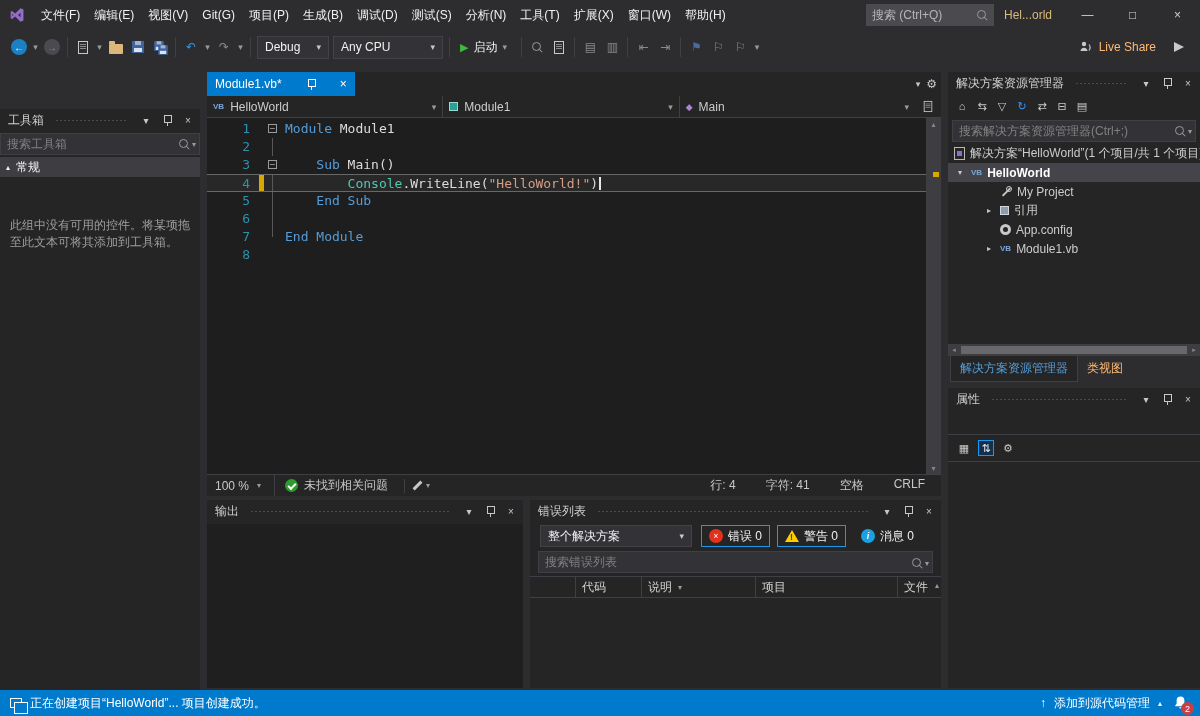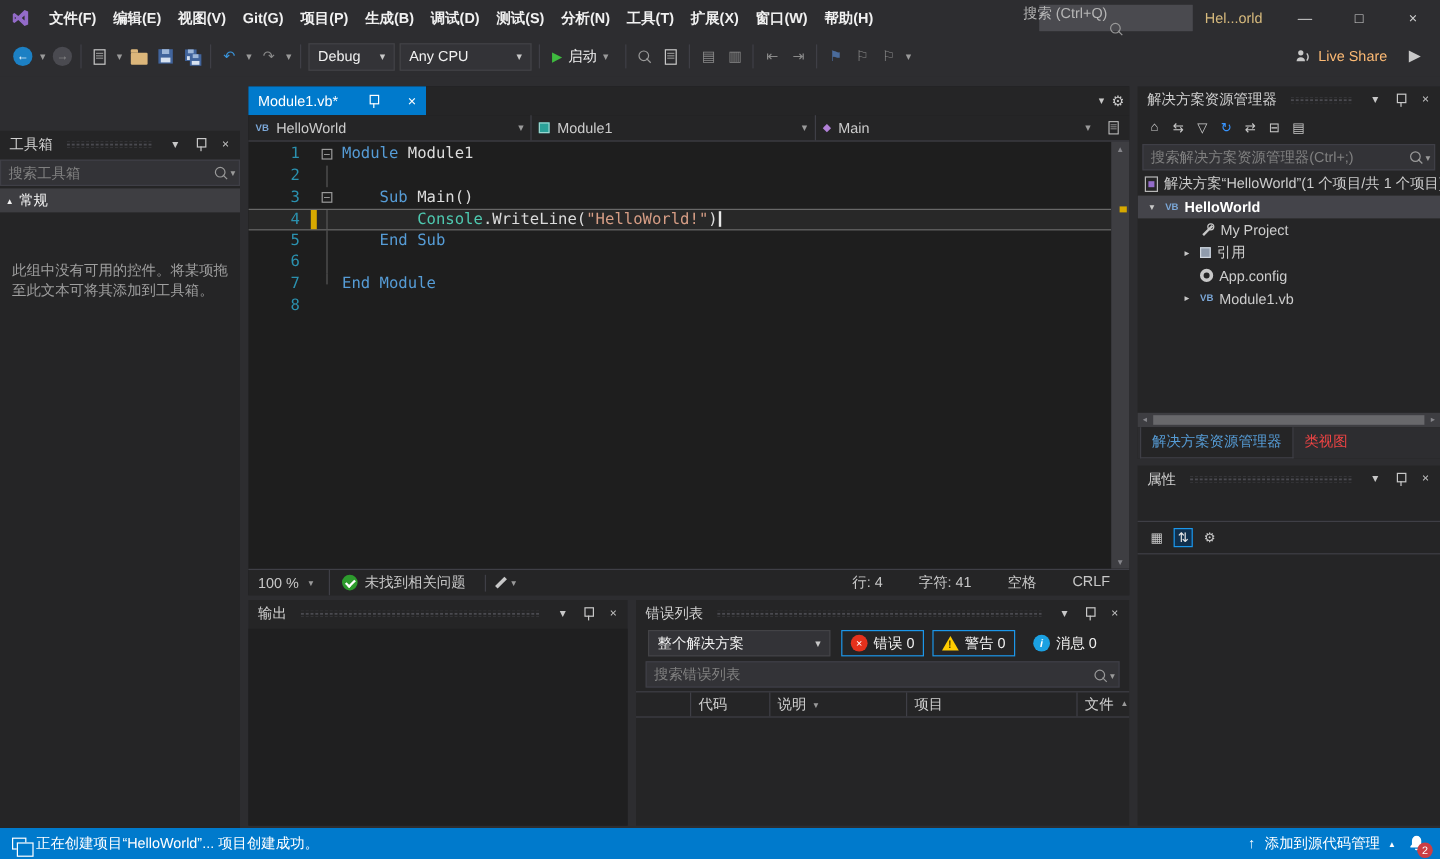"文件(F)" #menubar { font-weight: bold -> none }
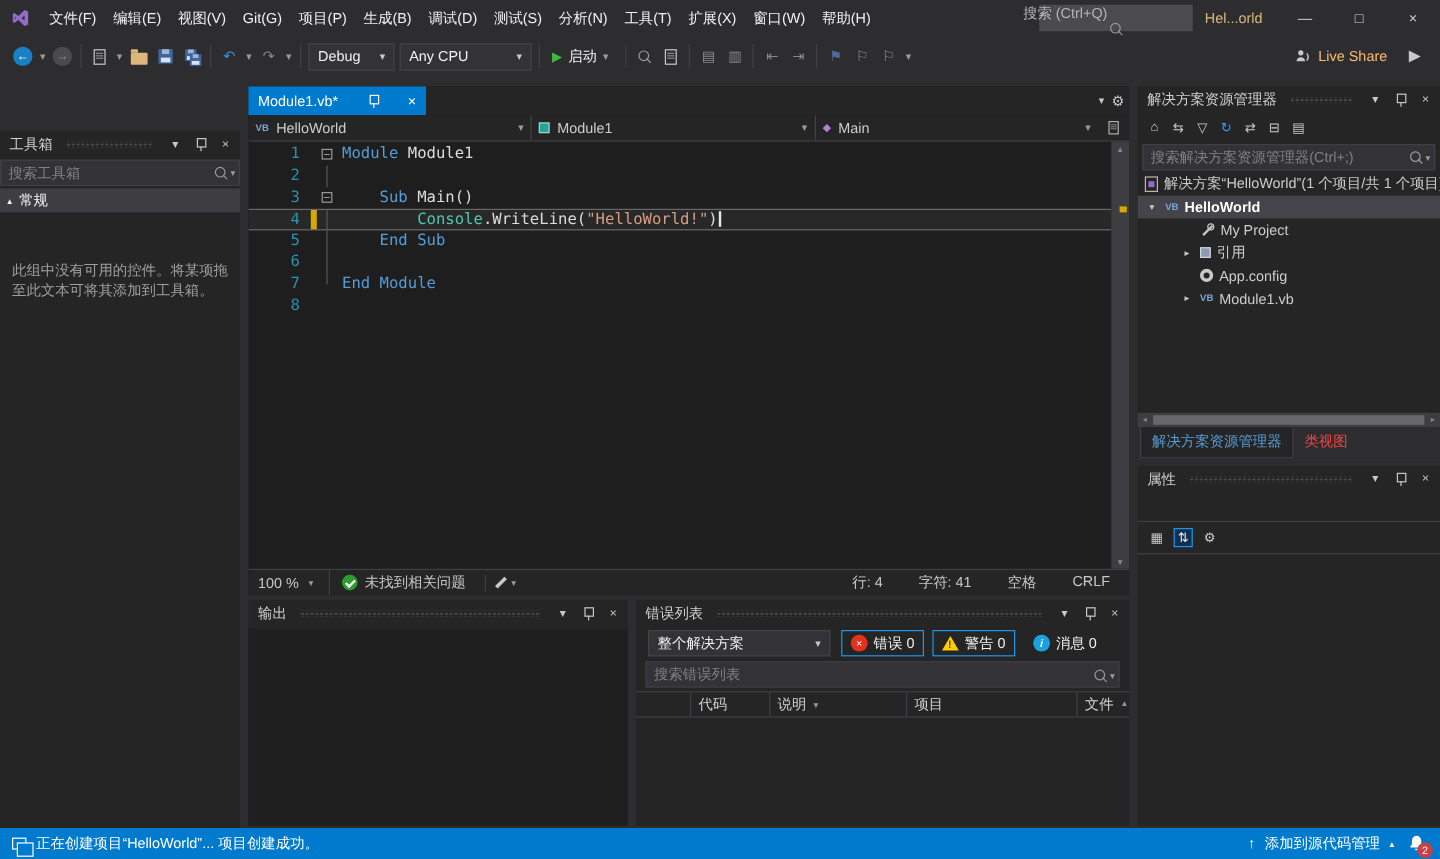"搜索 (Ctrl+Q)" .qsearch { flex-direction: column -> none }
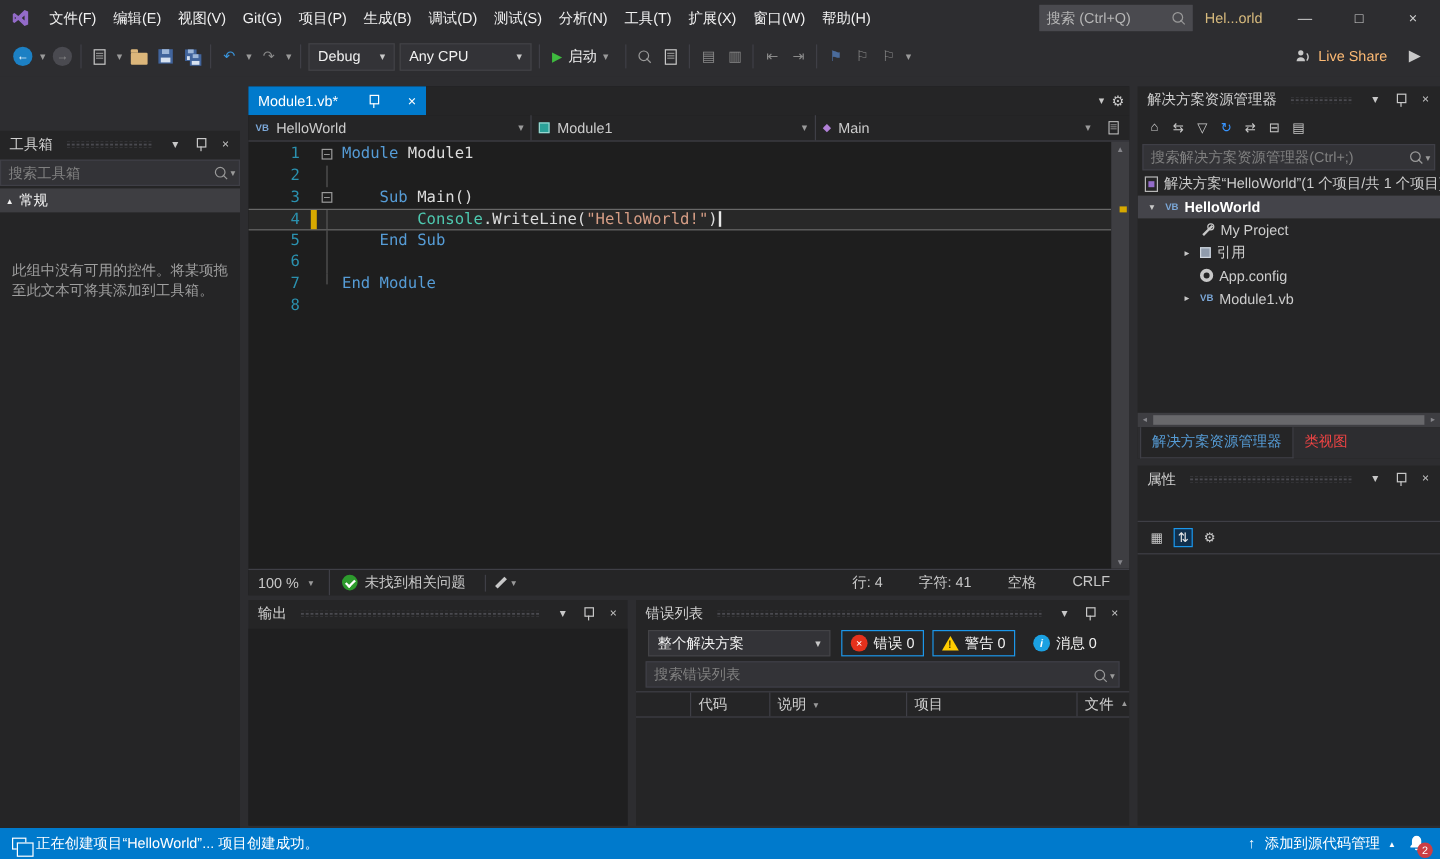"类视图" .btab { color: #ef4444 -> #fdba74 }
